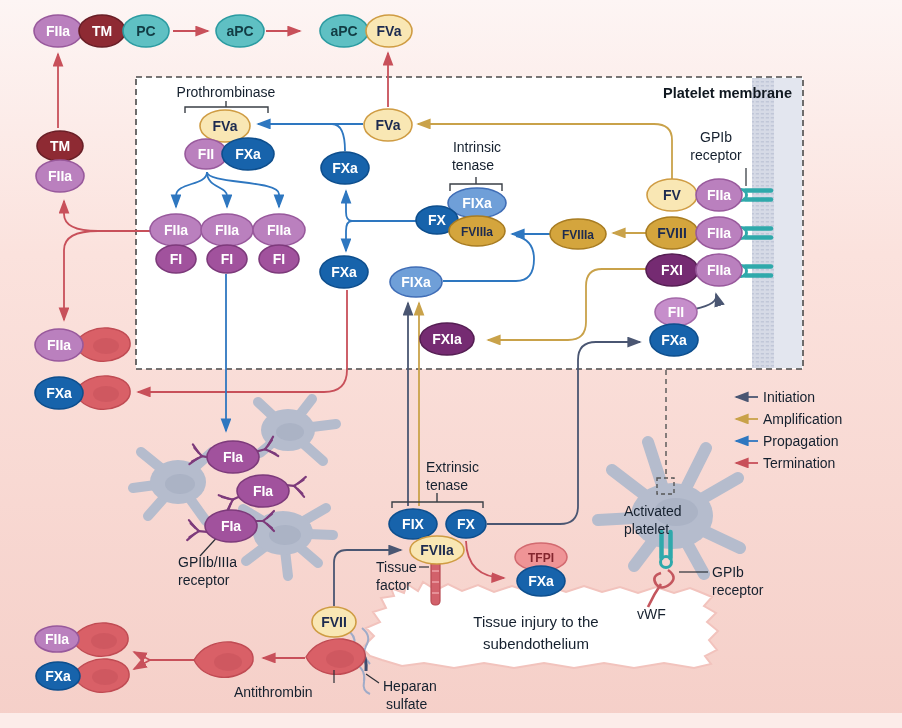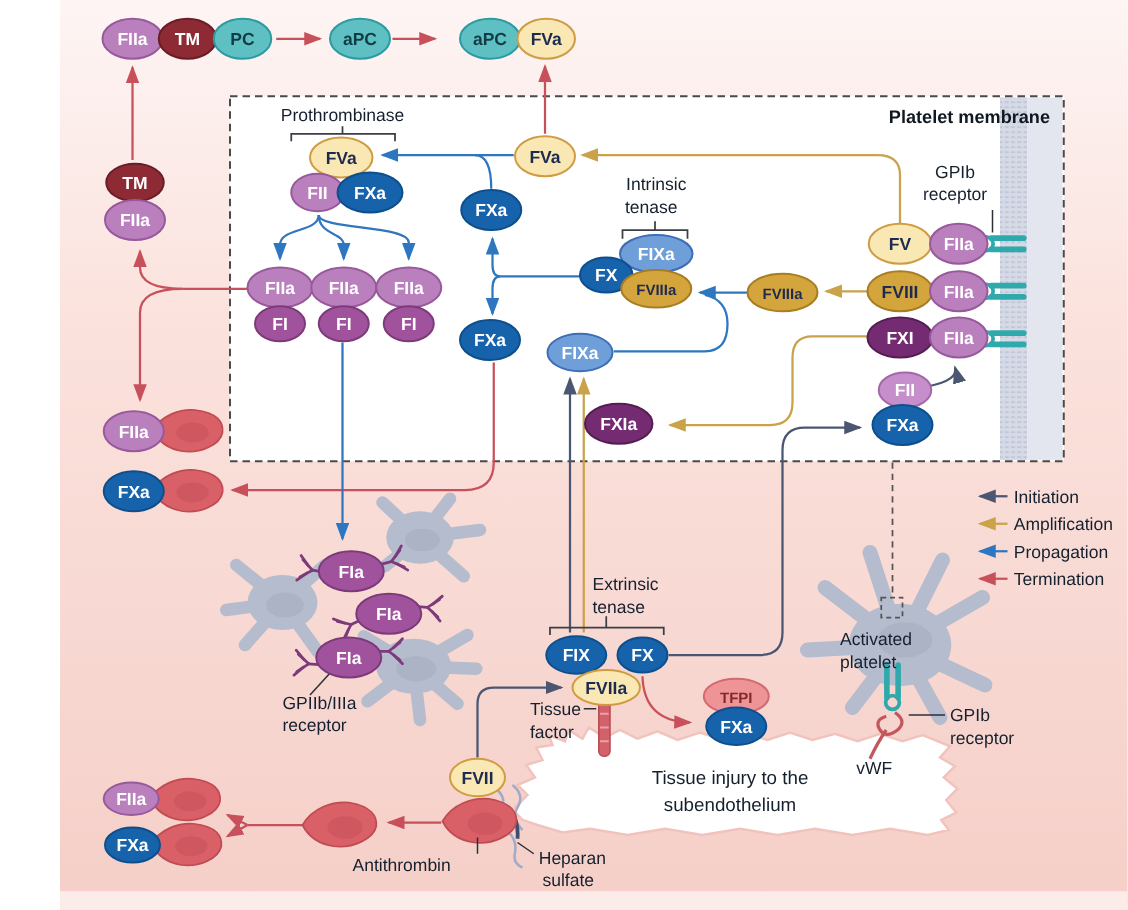"FIIa" .stage { padding-left: 48px -> none }
